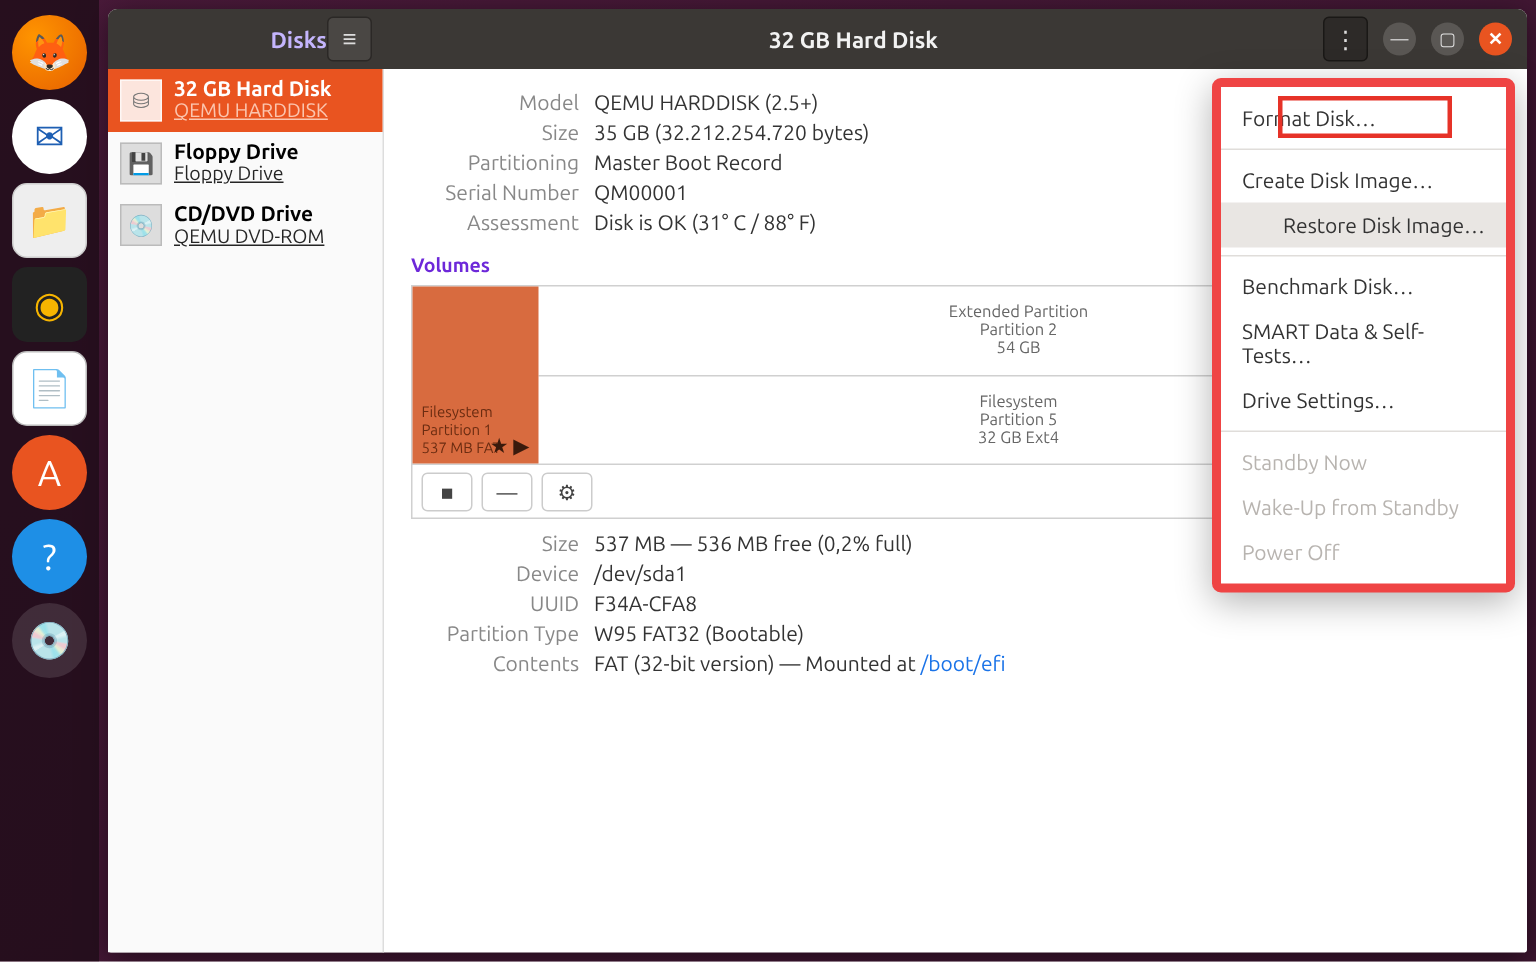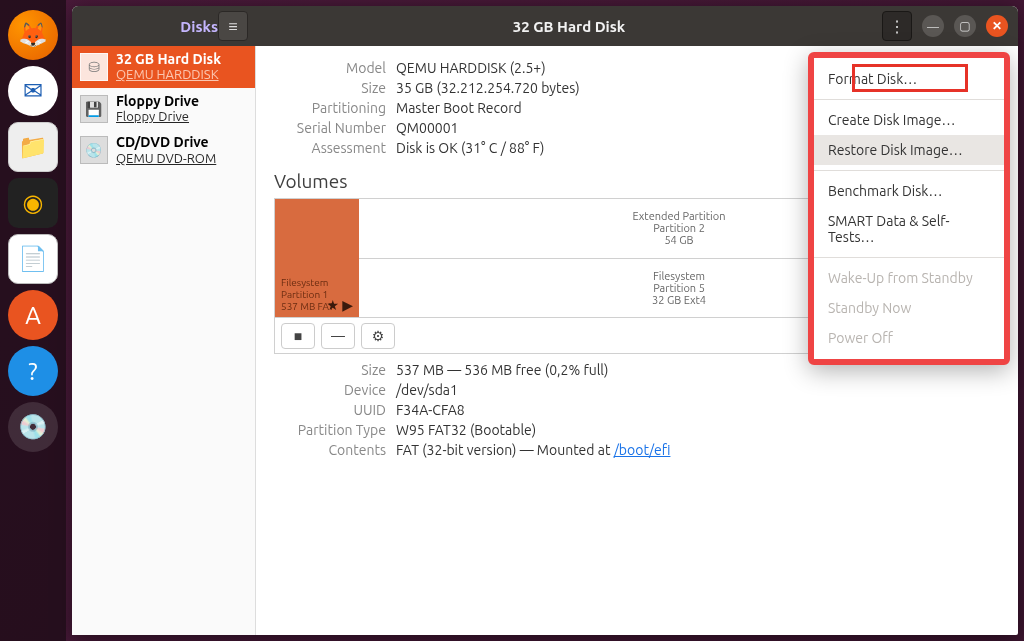"Restore Disk Image…" .dropmenu .dmi.hover { text-align: none -> right }
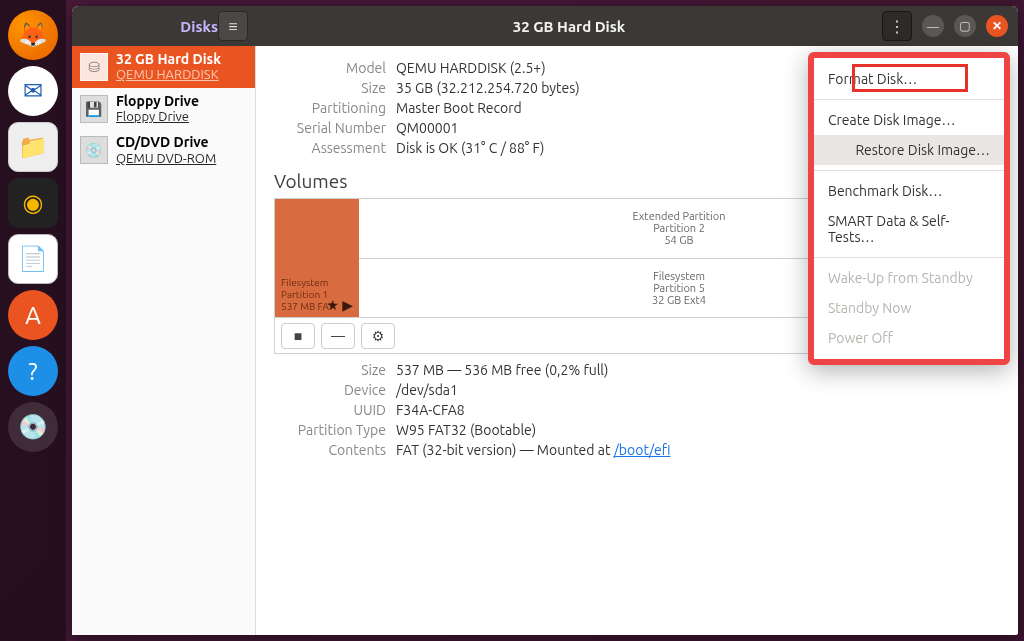"Volumes" .section-title { color: #404040 -> #6d28d9; font-size: 19px -> 13px; font-weight: 400 -> 700 }
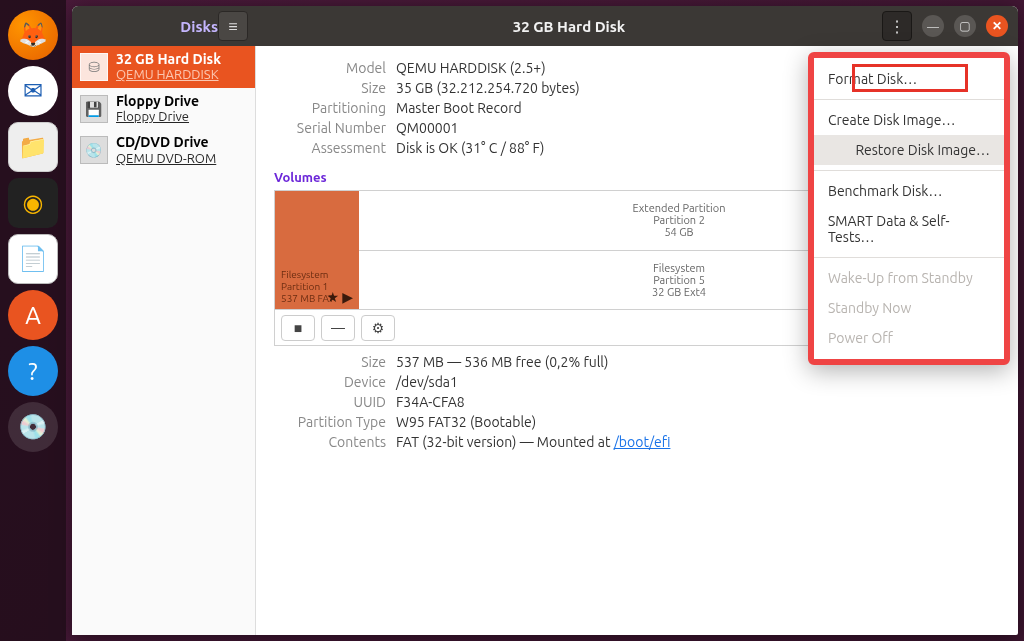"Drive Settings…" div.dmi { html: none -> <div>Drive Settings…</div> }
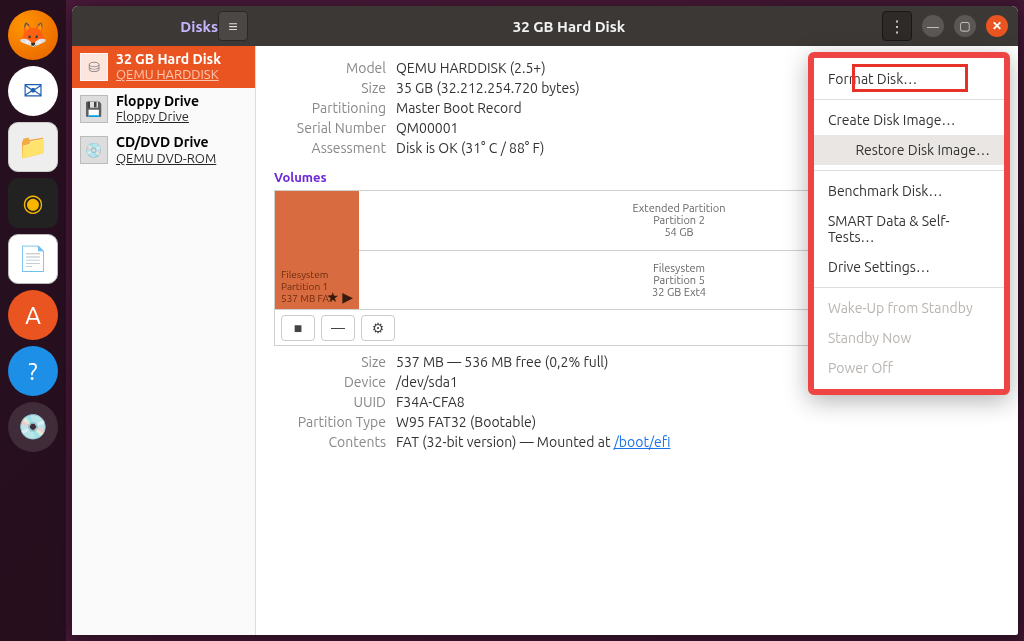"Wake-Up from Standby" div.dmi { order: before "Standby Now" -> after "Standby Now" }
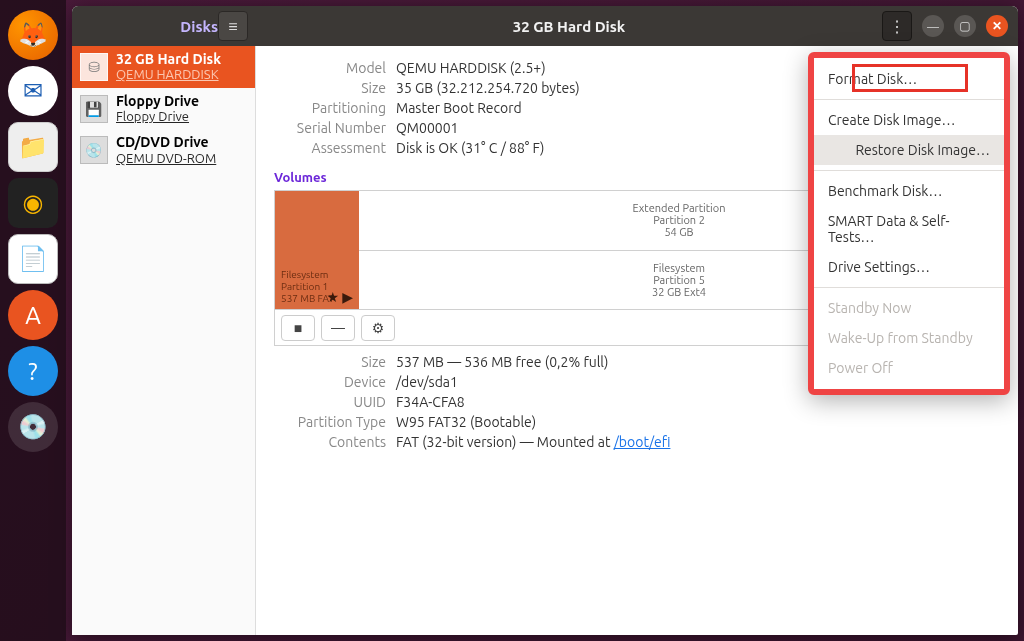"/boot/efi" .link { text-decoration: underline -> none }
